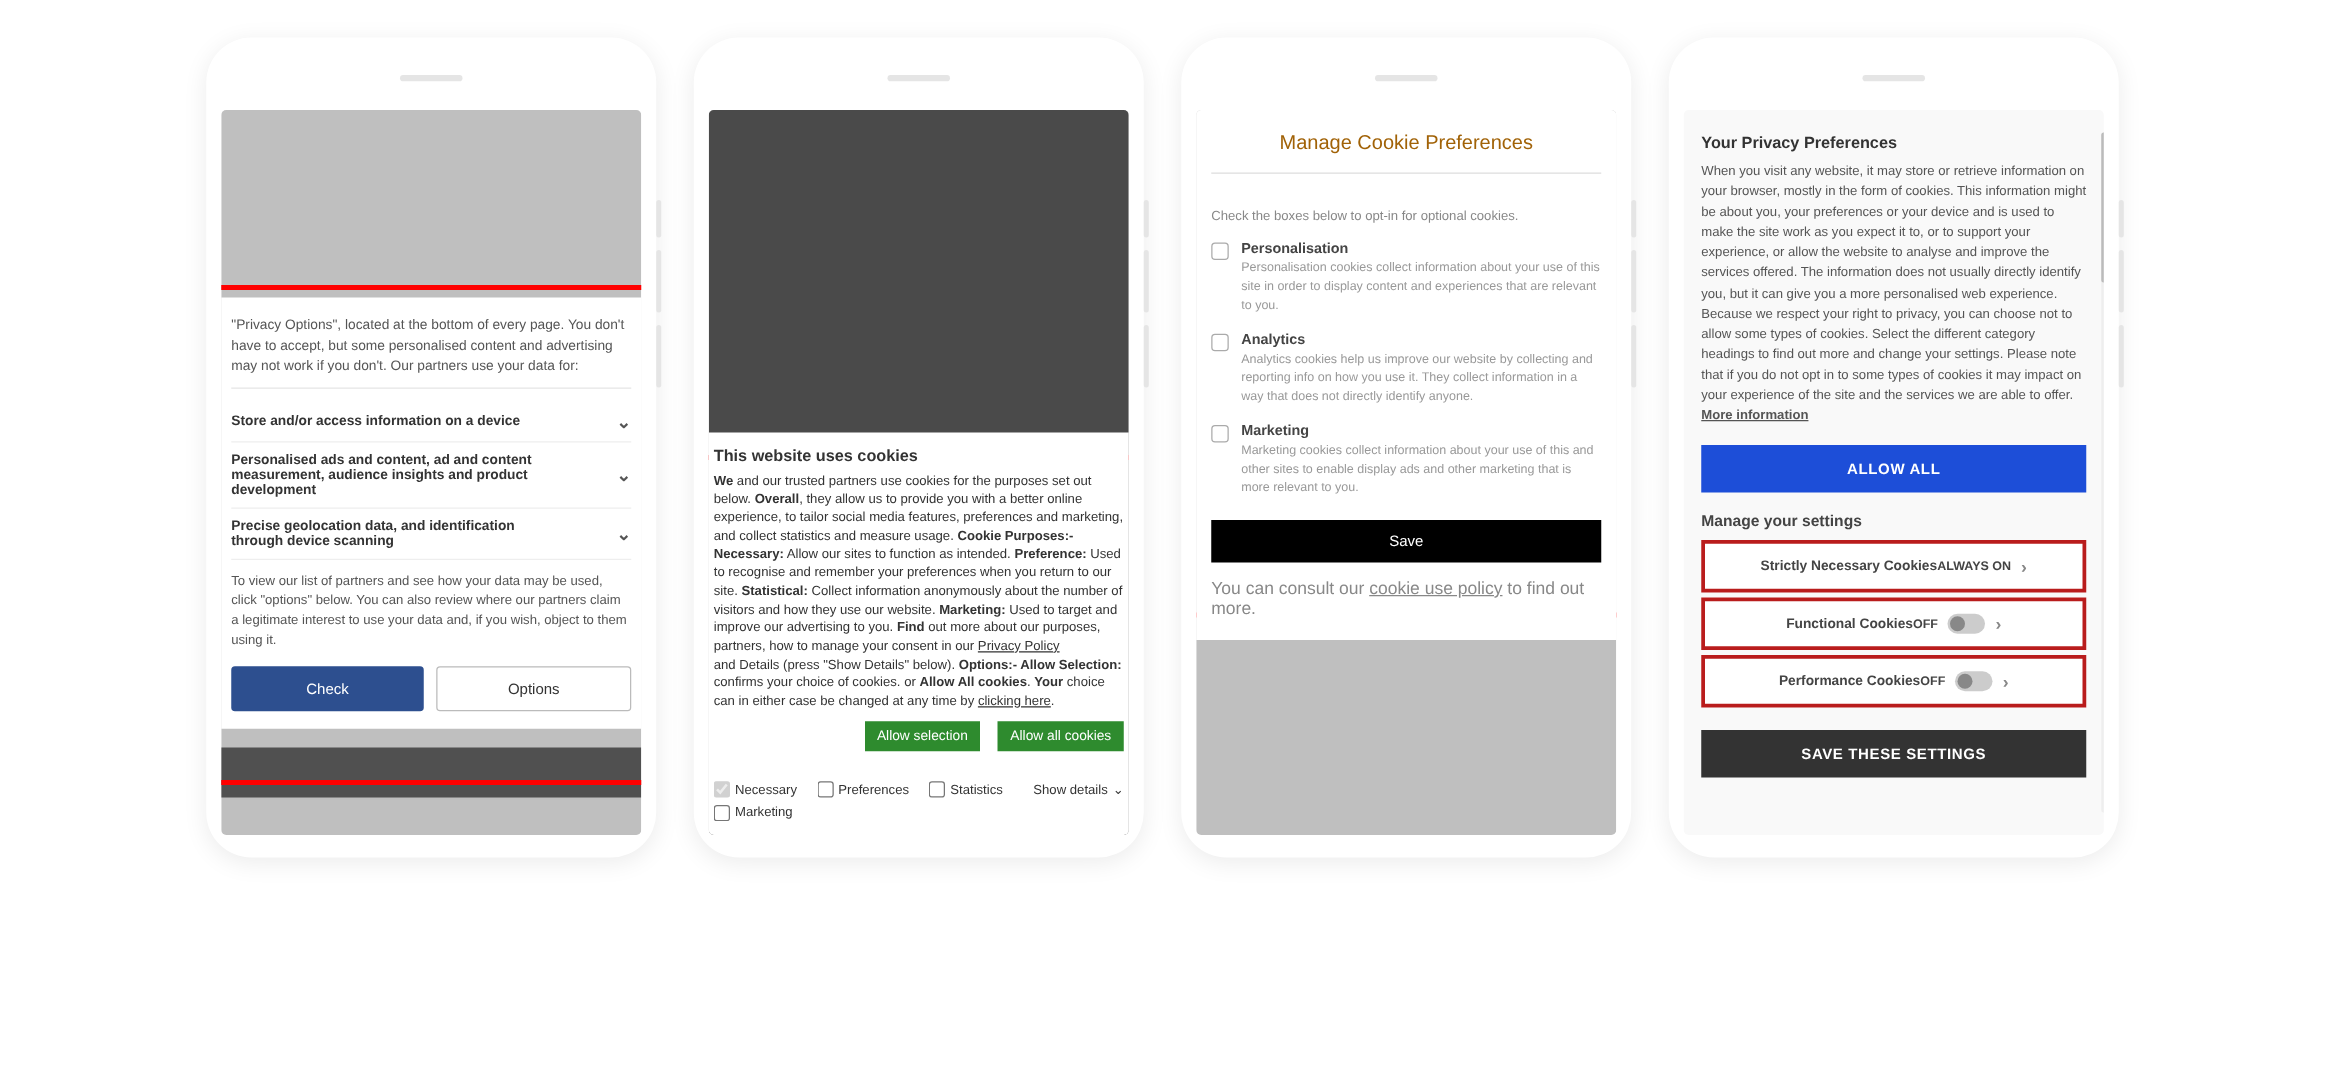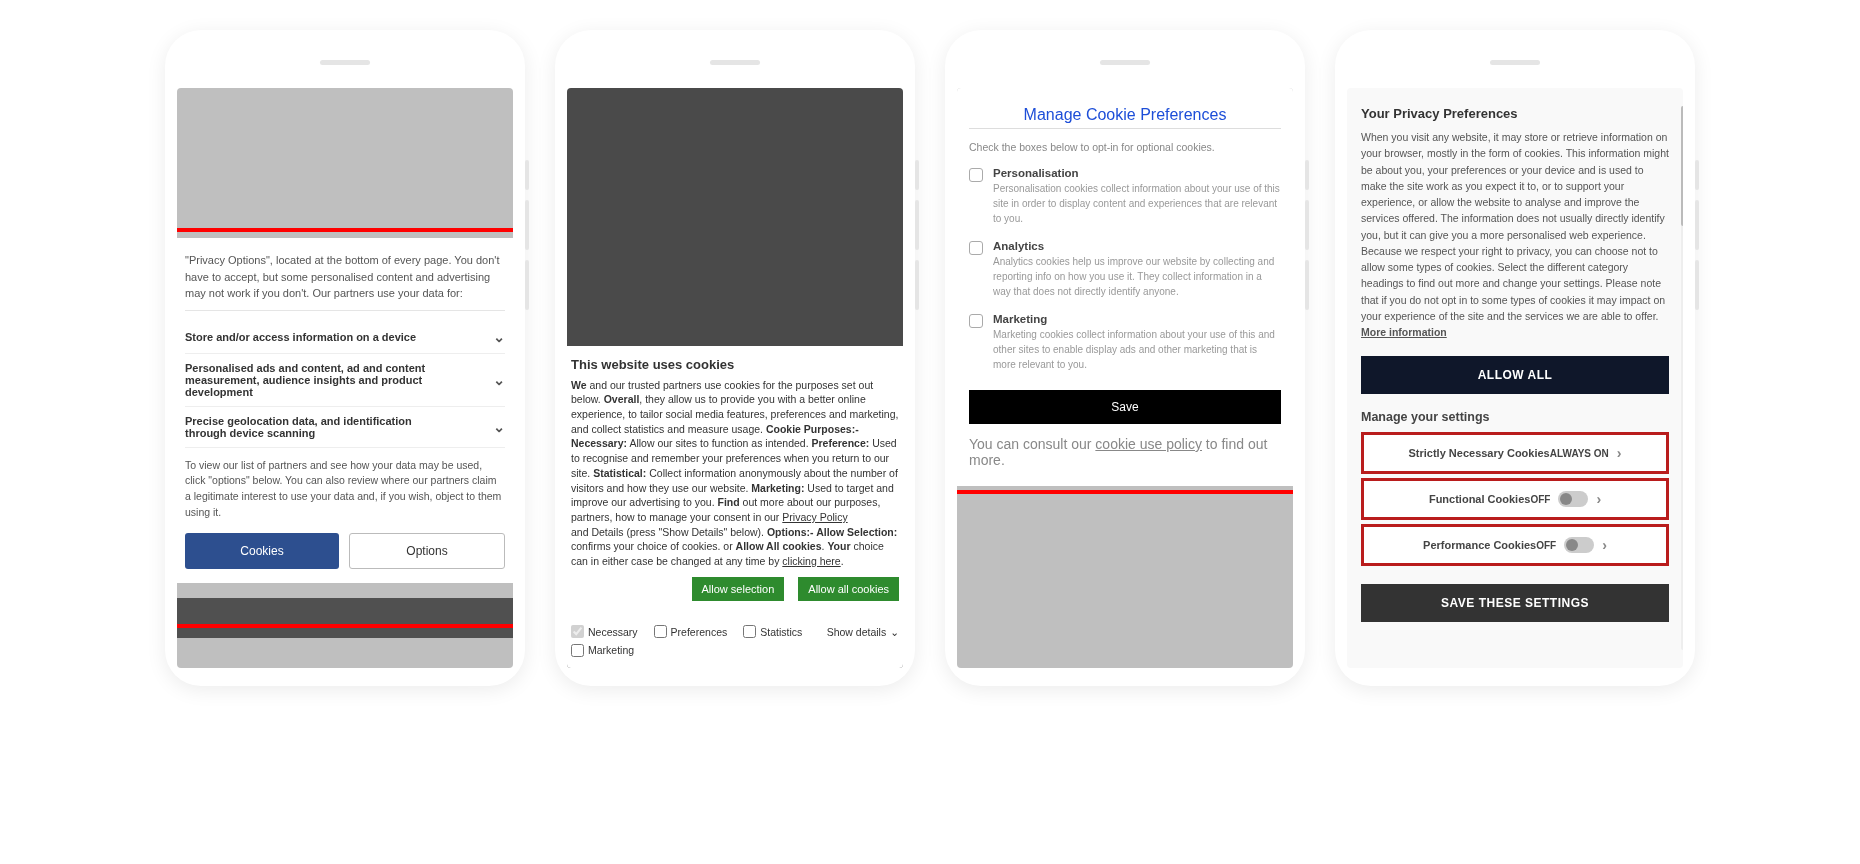"Manage Cookie Preferences" .p3-title { color: #1d4ed8 -> #a16207; margin-bottom: 12px -> 28px; padding-bottom: 4px -> 14px }
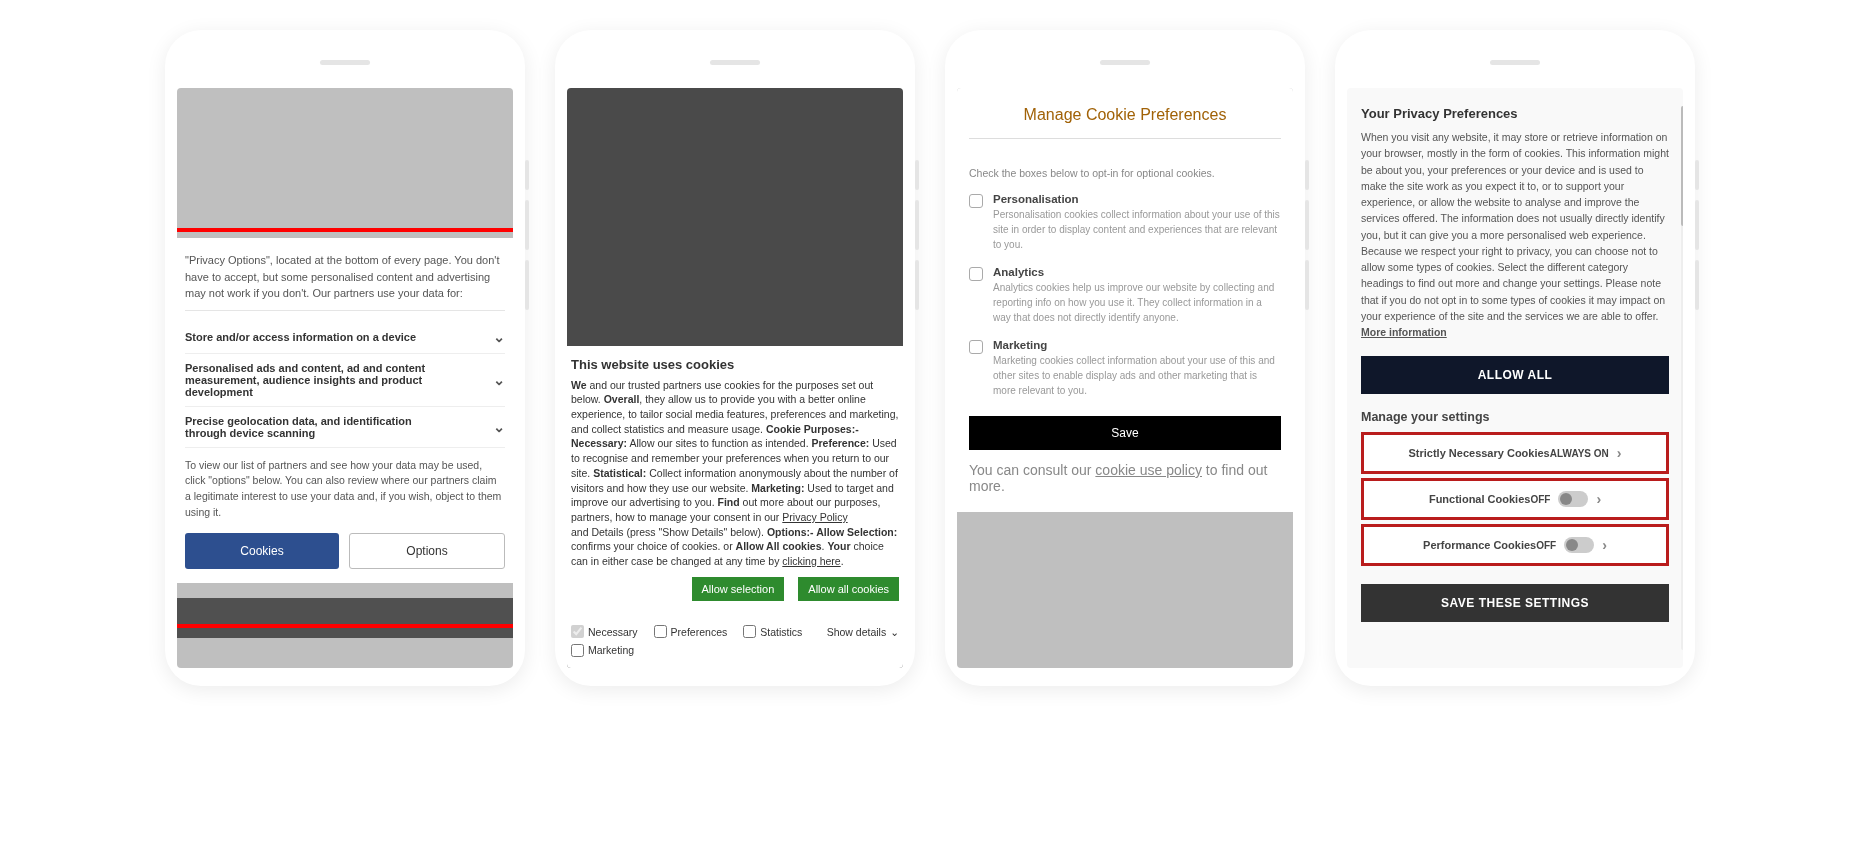"ALLOW ALL" .p4-allow { background: #0f172a -> #1d4ed8 }
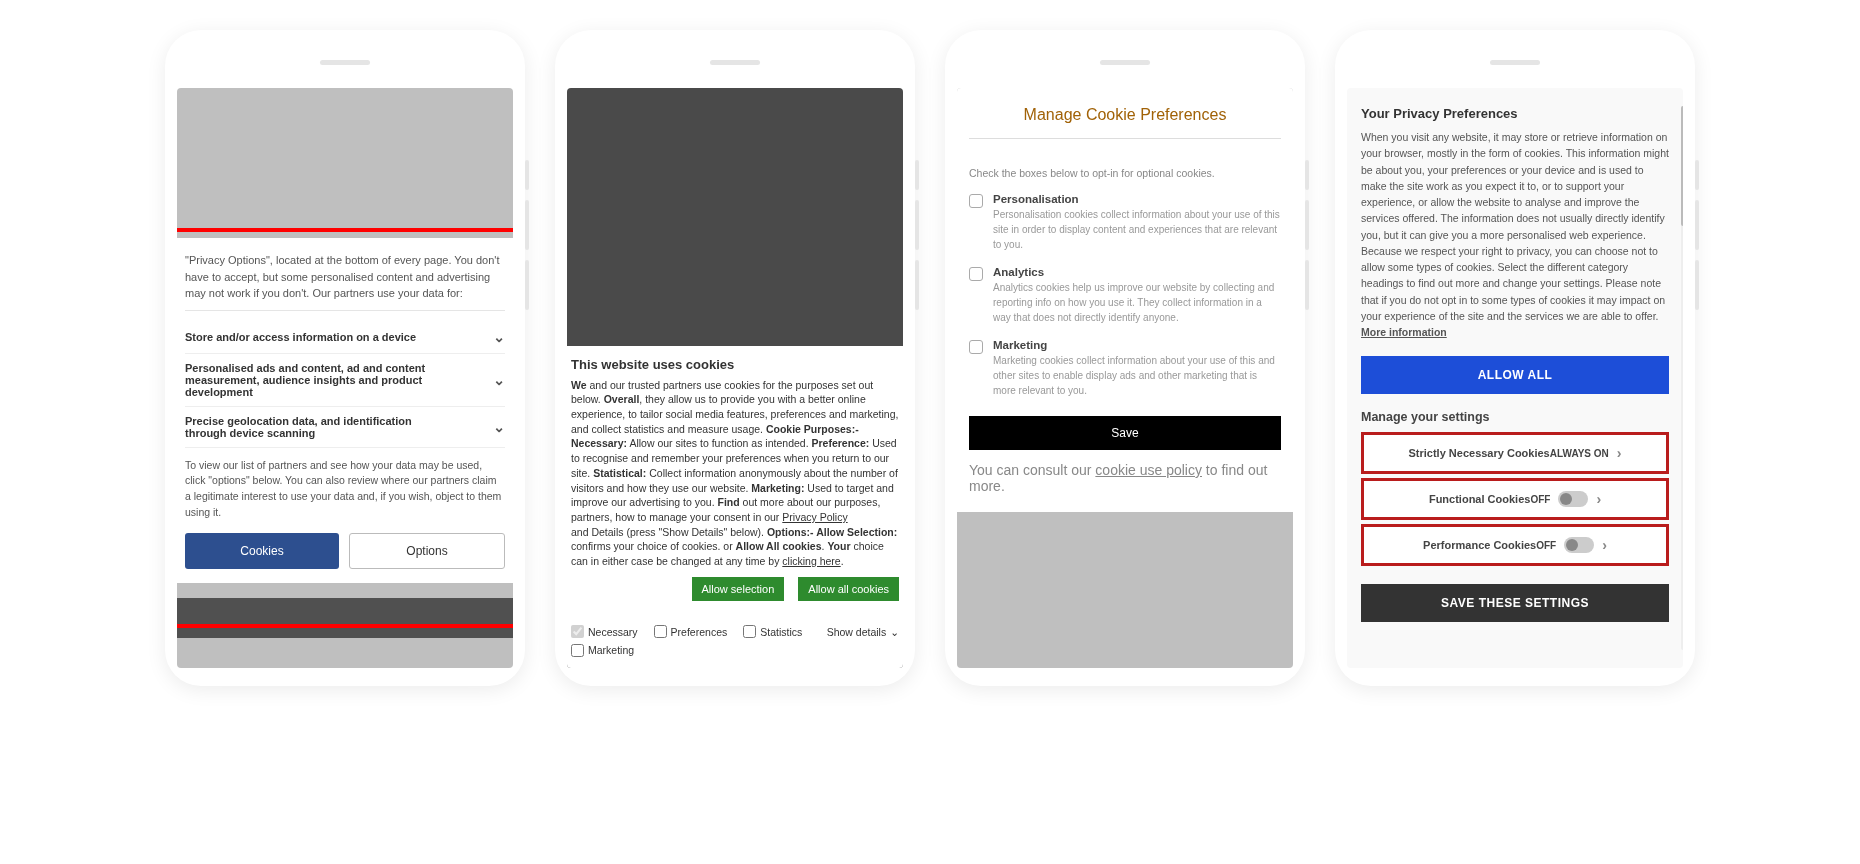"Cookies" button.p1-accept { text: Cookies -> Check }
